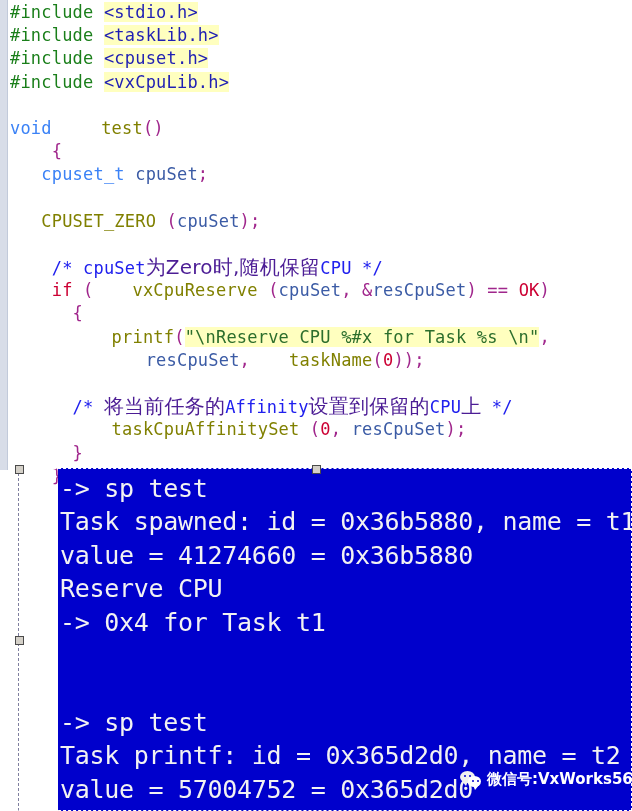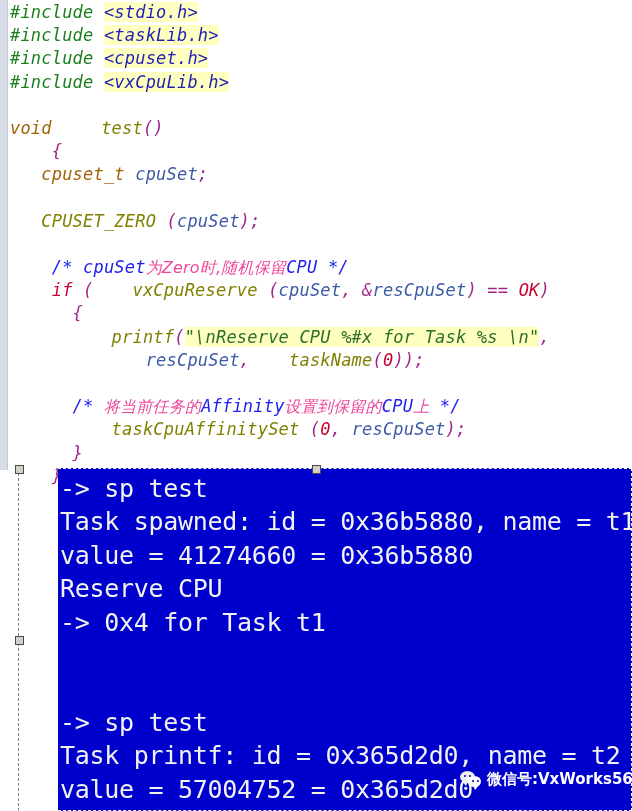"#include <stdio.h>" #code-pane { font-style: italic -> none }
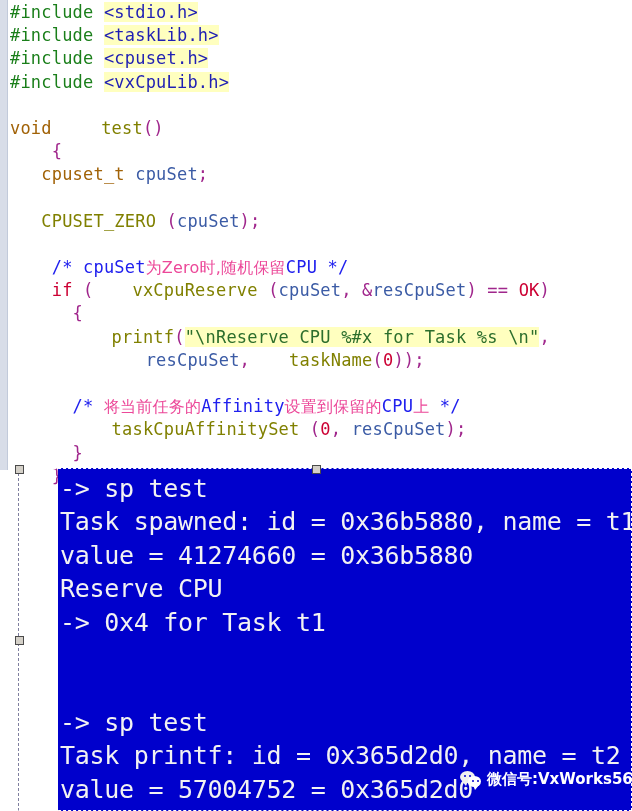"void" .t-kw { color: #a16207 -> #3b82f6 }
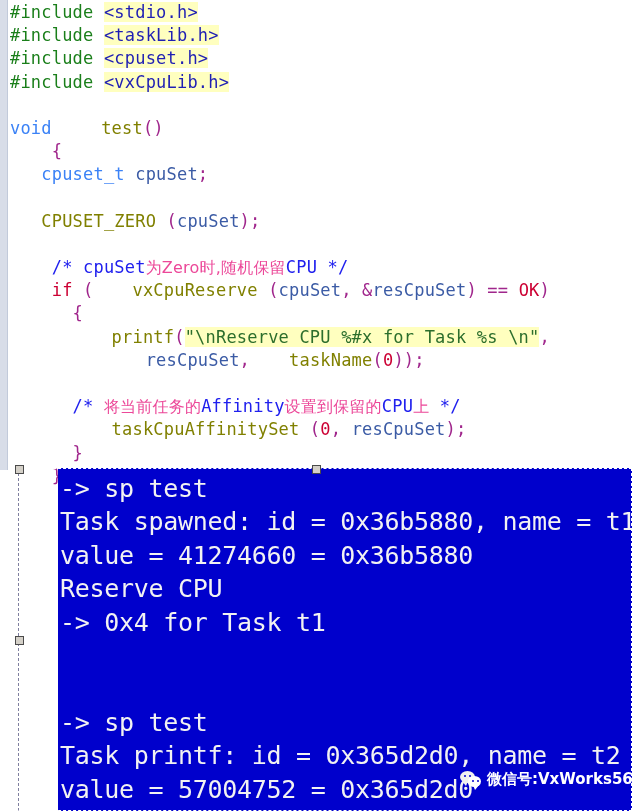"为Zero时,随机保留" .t-cmt-cn { color: #ec4899 -> #4c1d95; font-size: 16px -> 20px }
